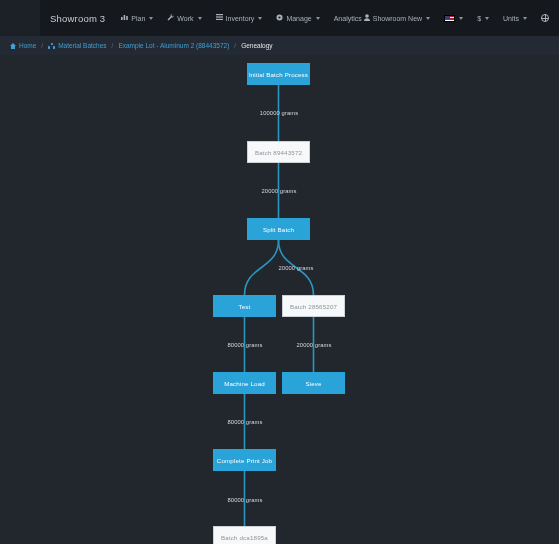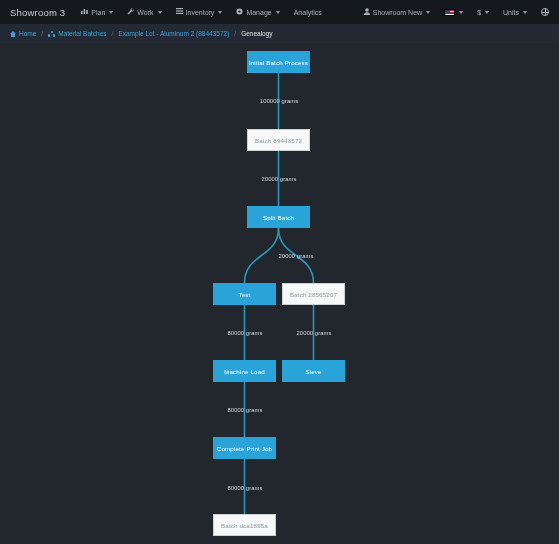"Showroom 3" .navbar { height: 24px -> 36px; margin-left: none -> 40px }
